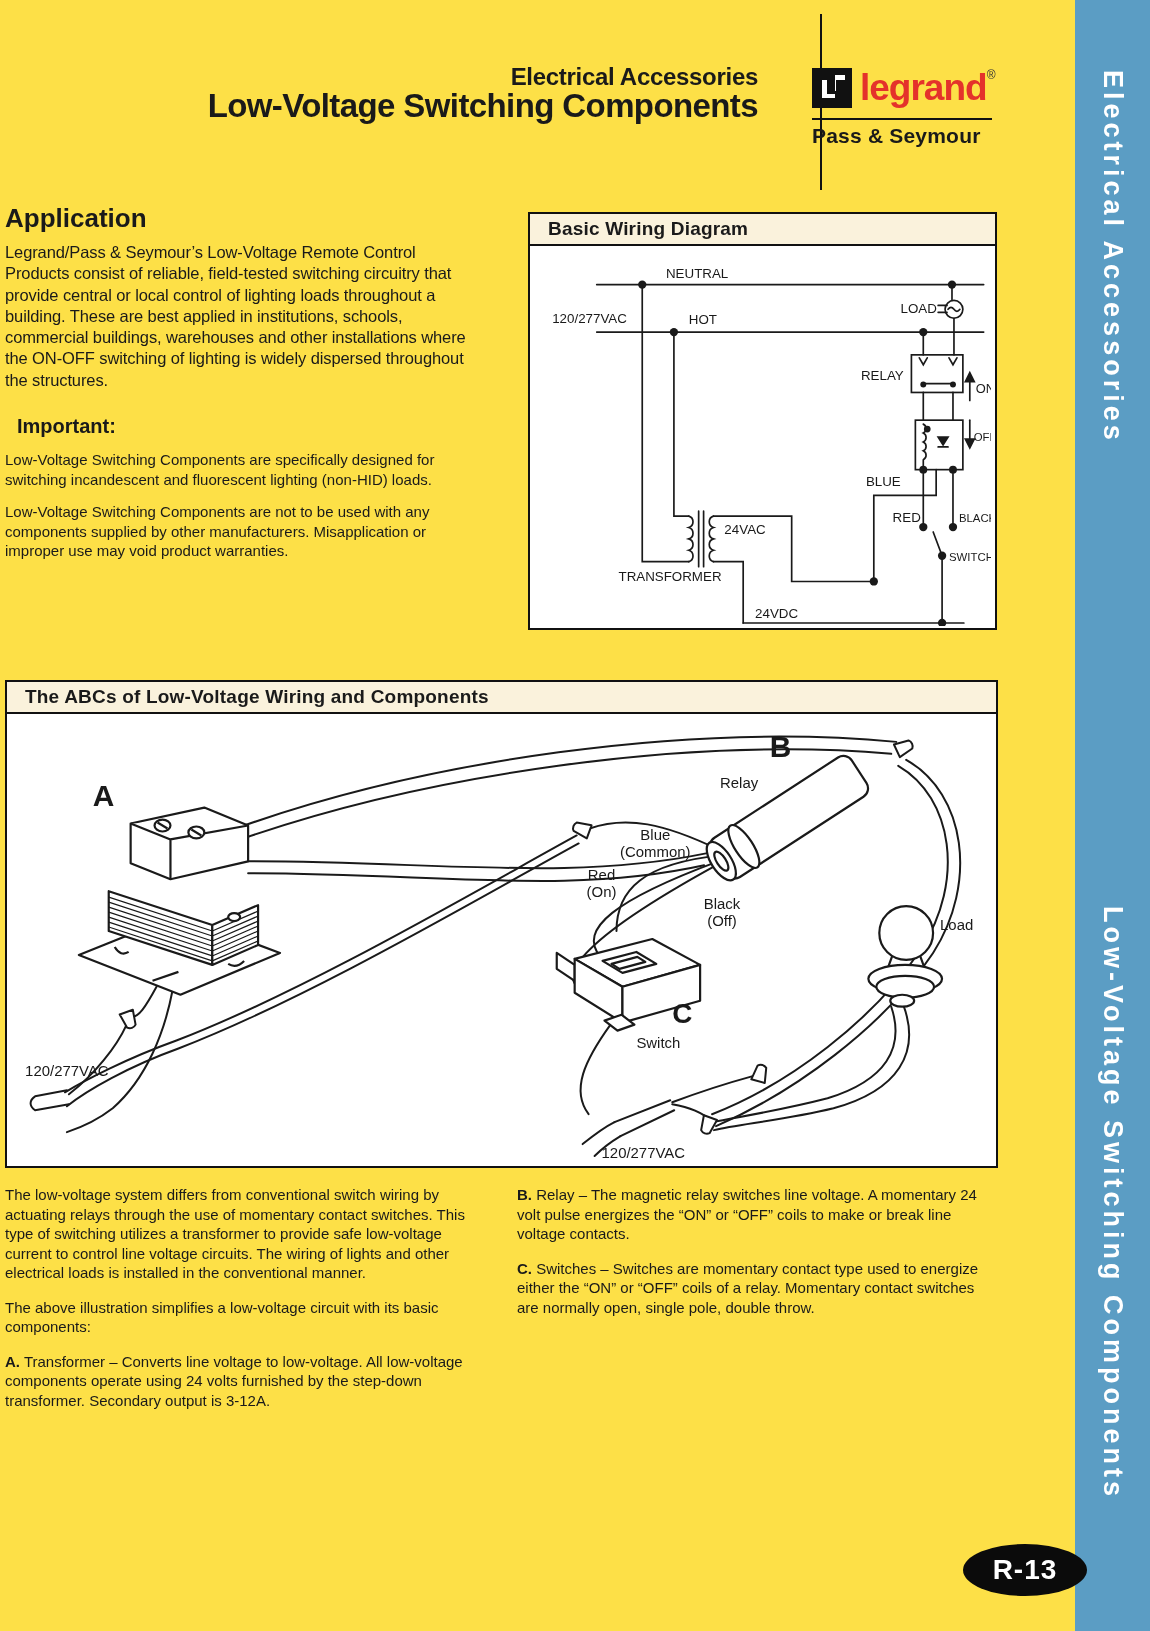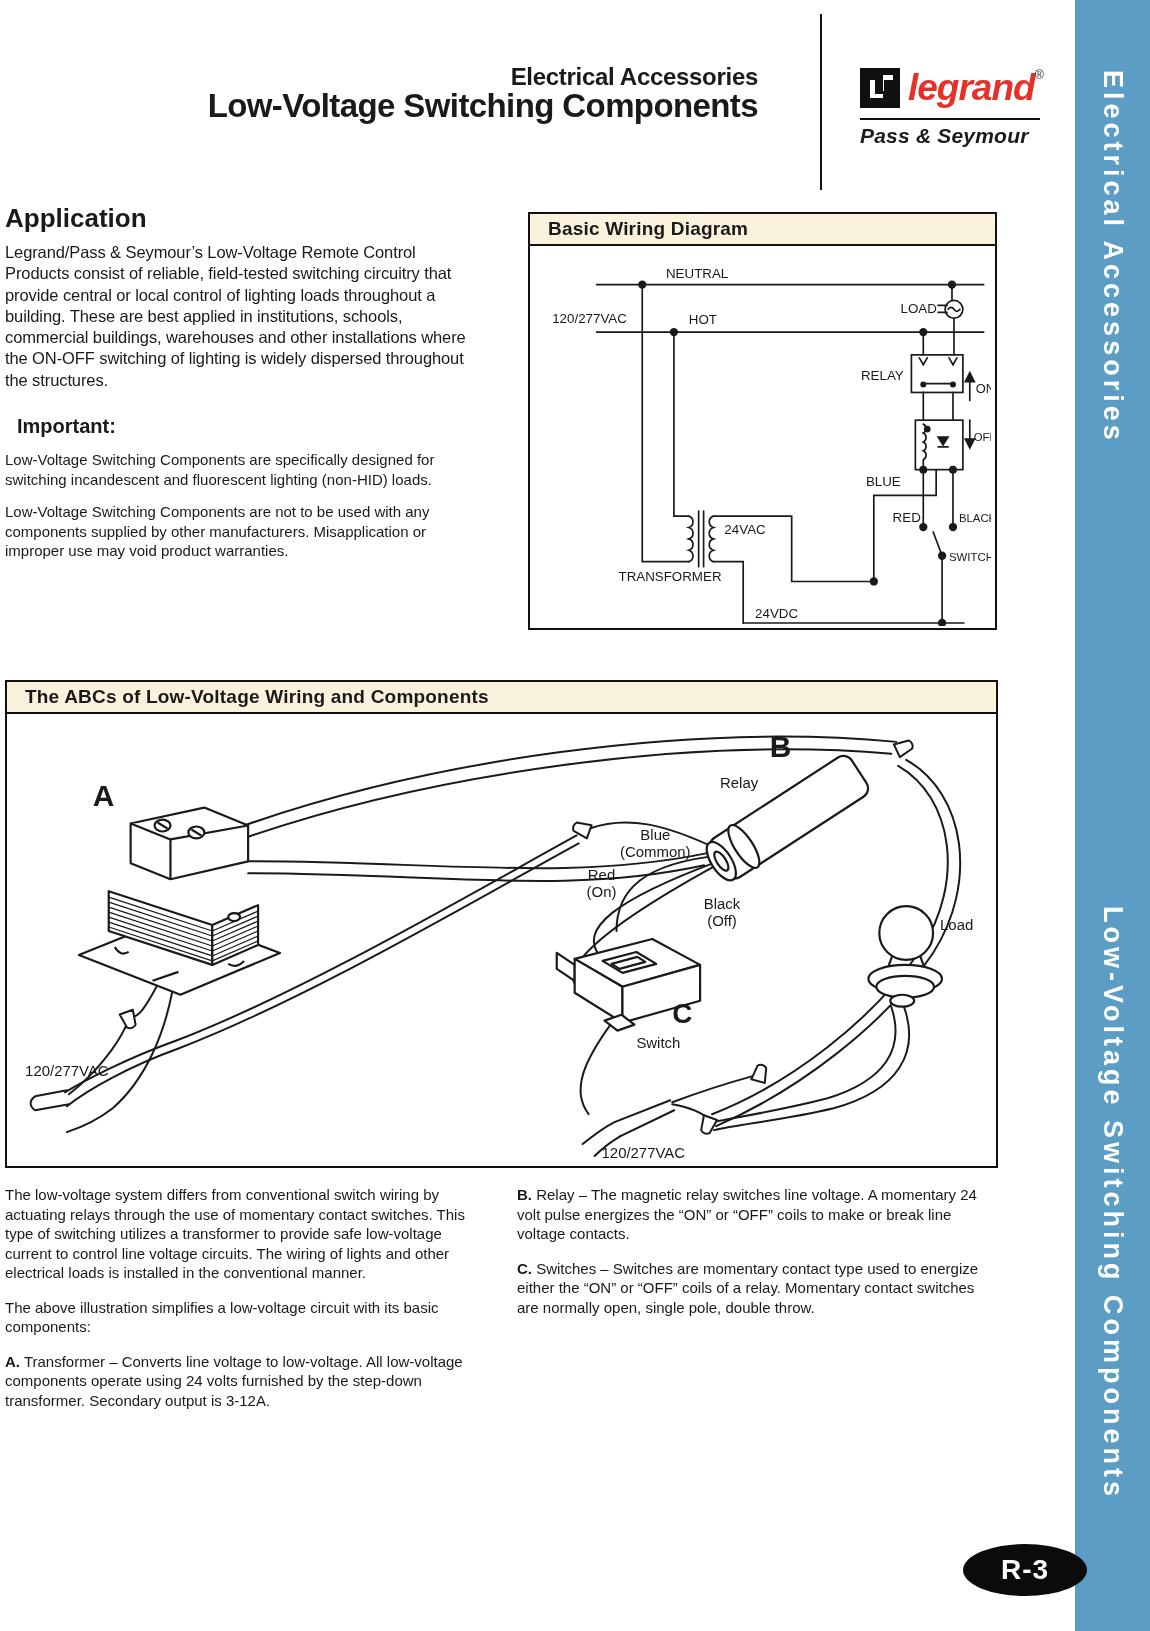"Electrical Accessories" #page { background: #ffffff -> #fde047 }
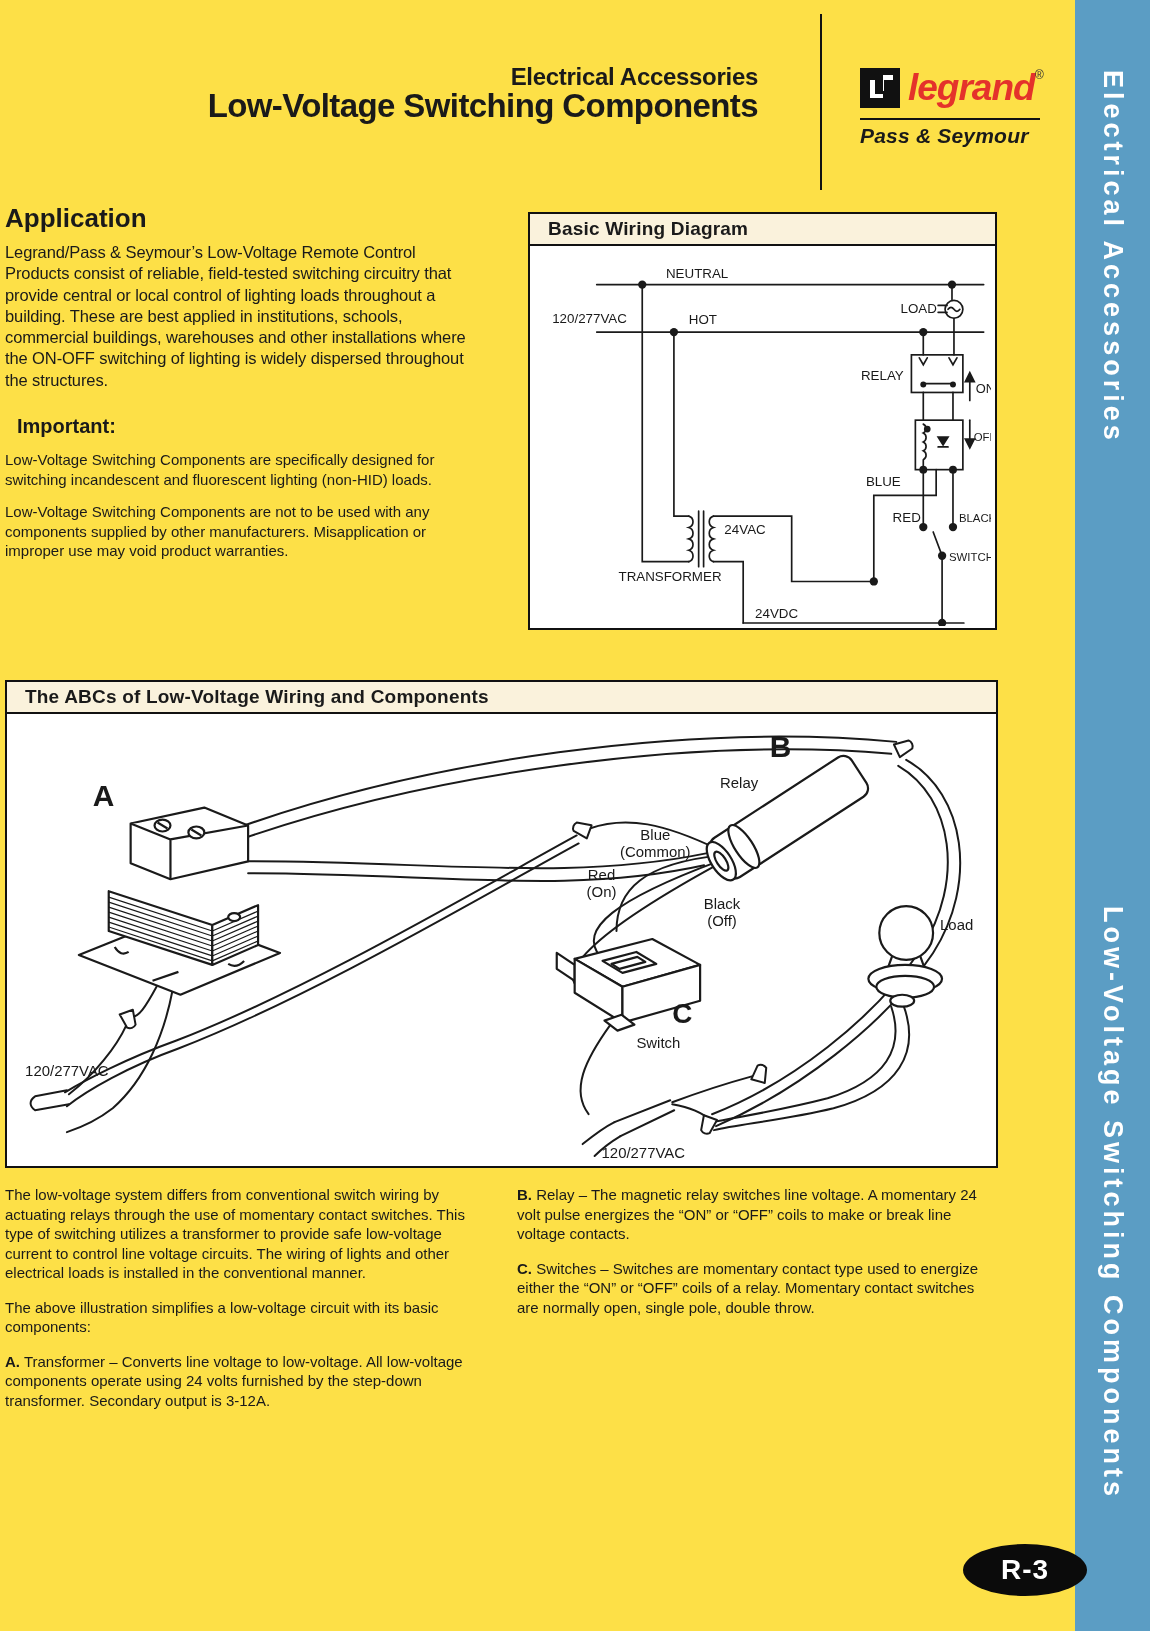"legrand®" .logo { font-style: italic -> none; left: 860px -> 812px }
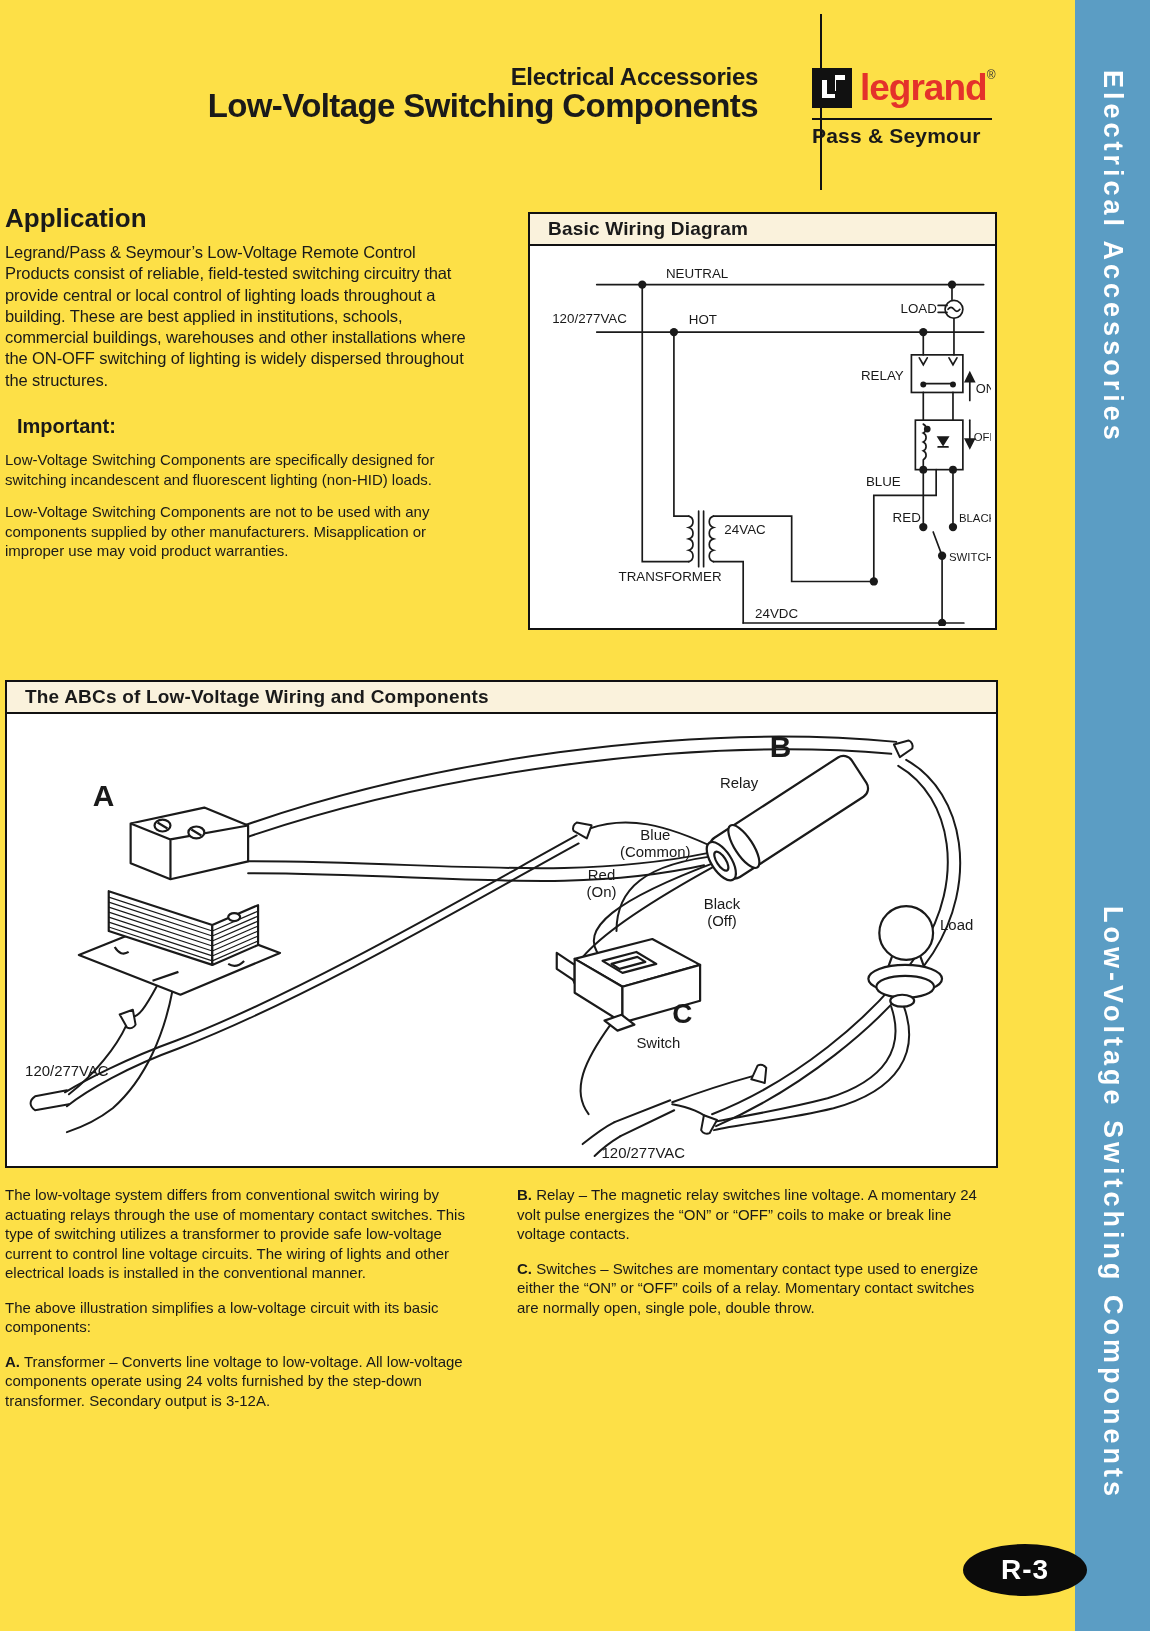"R-3" div.page-badge { text: R-3 -> R-13 }
